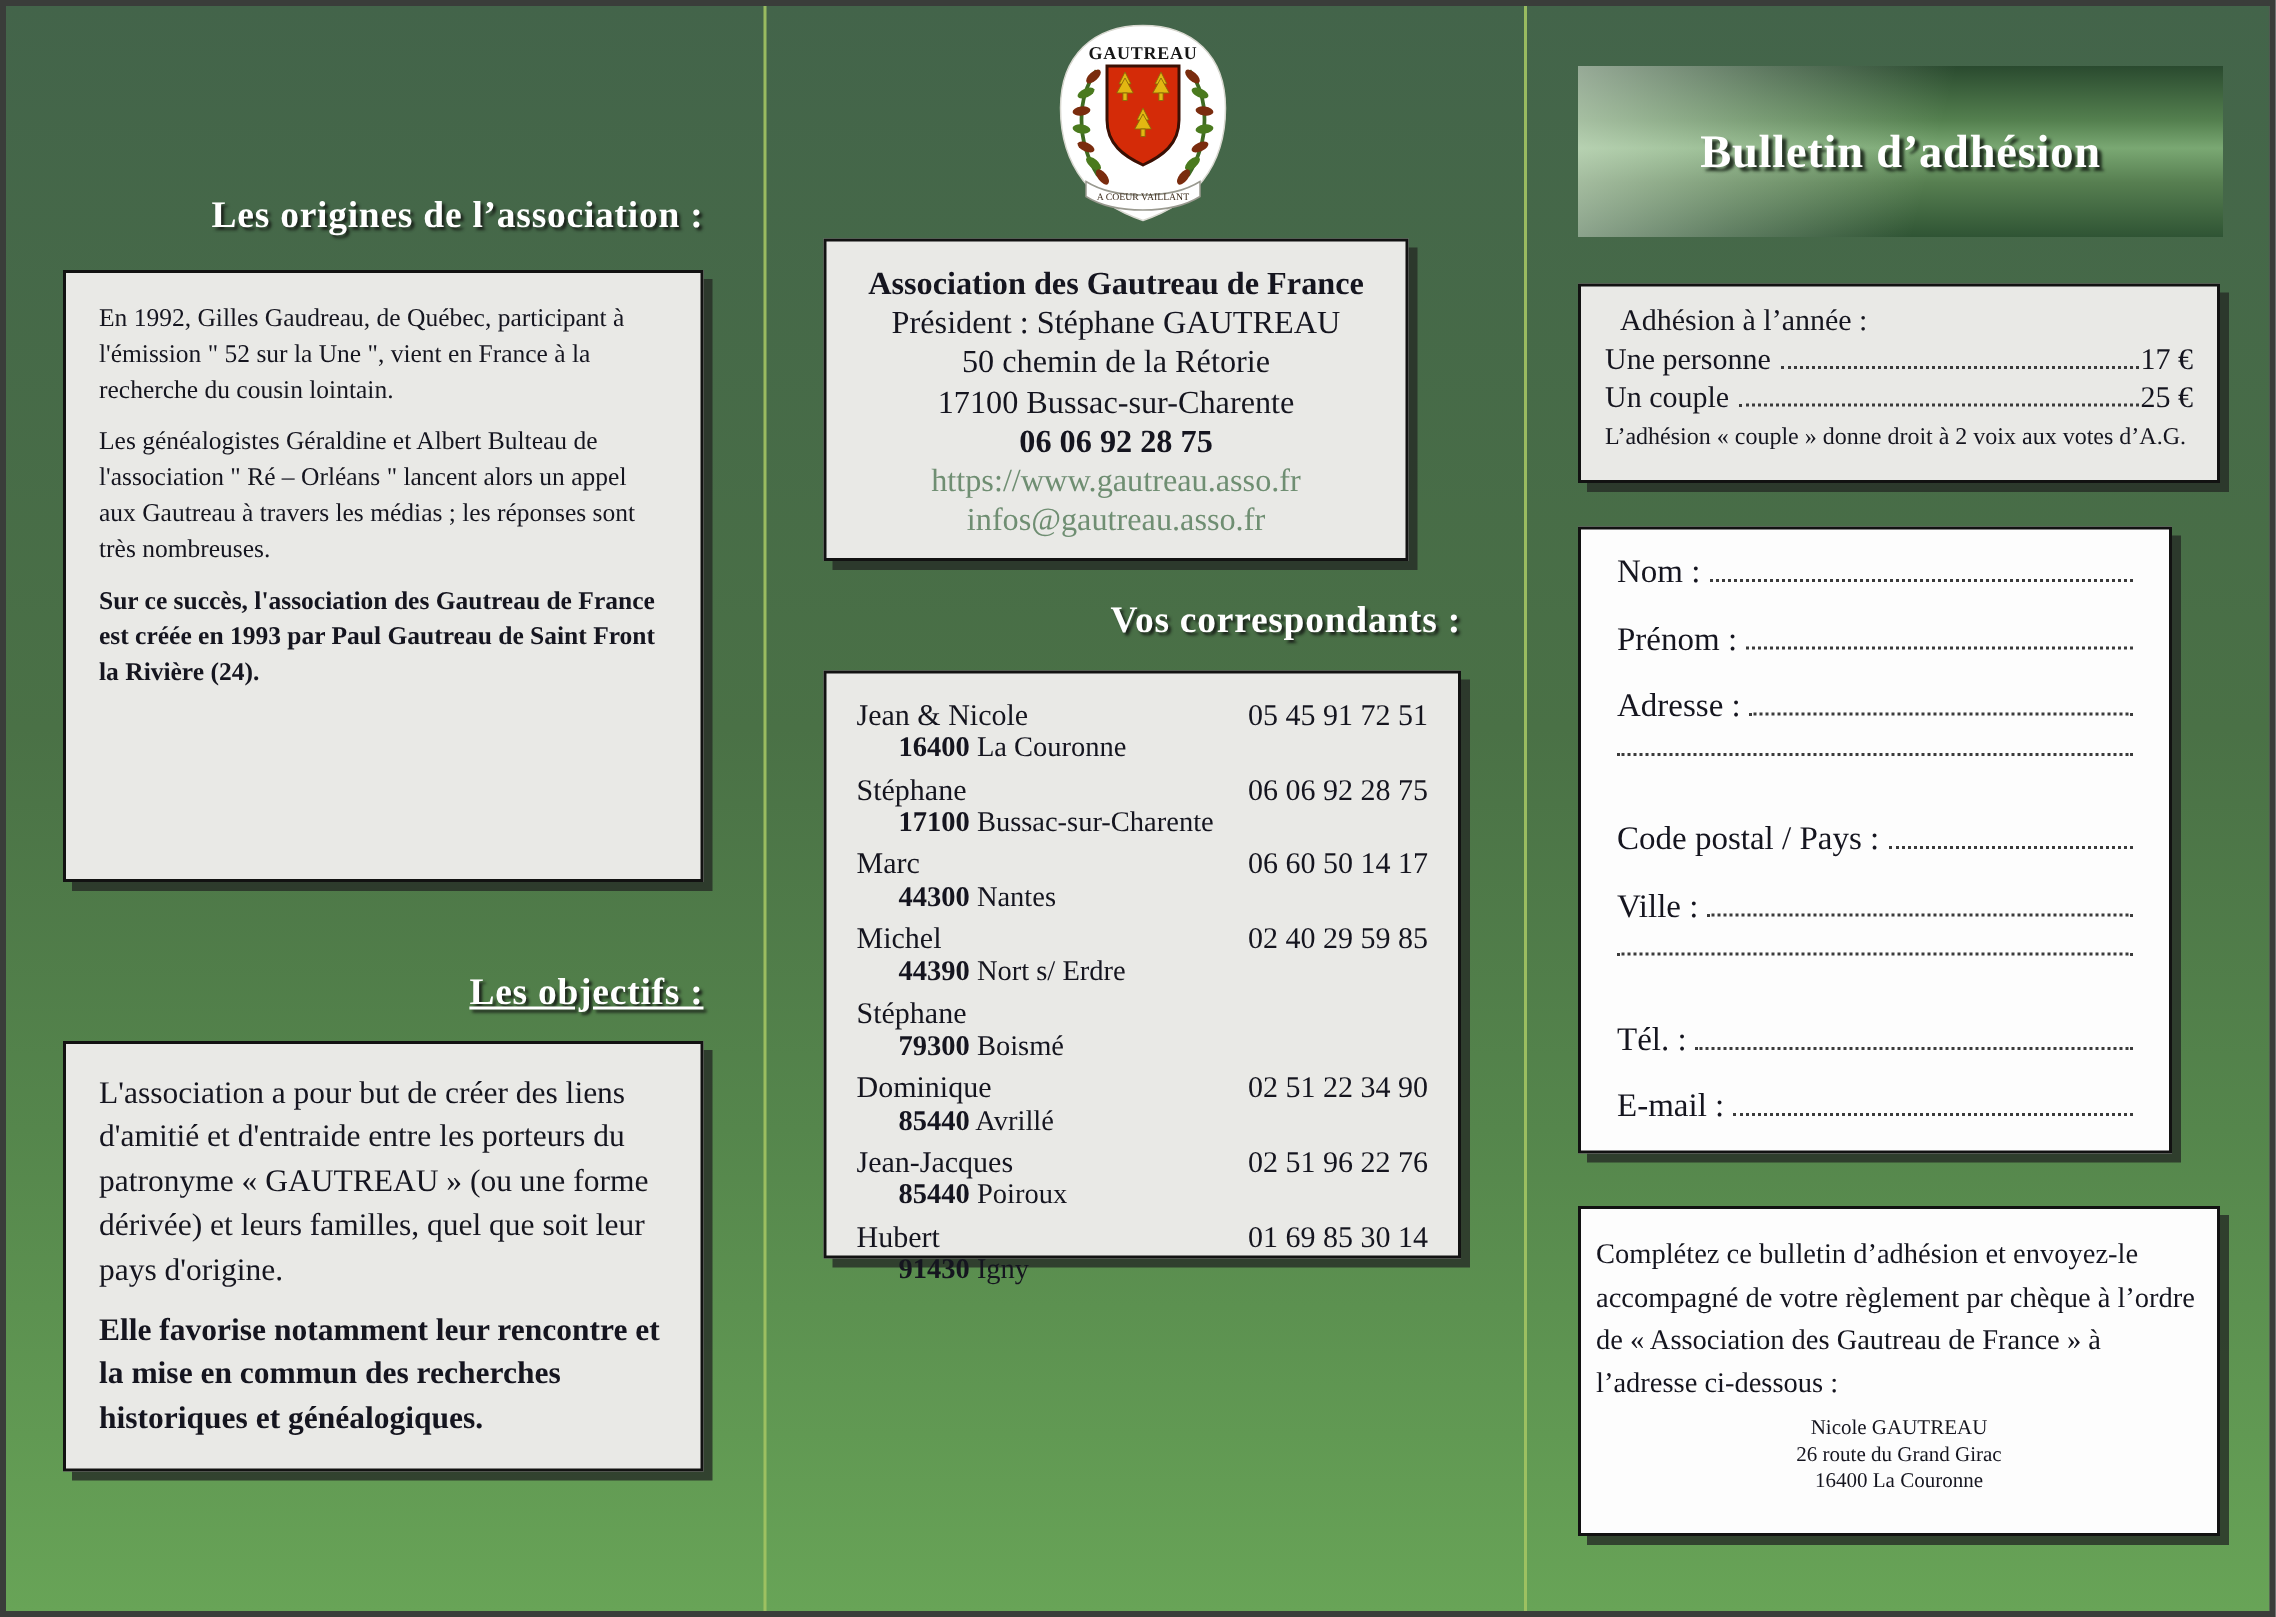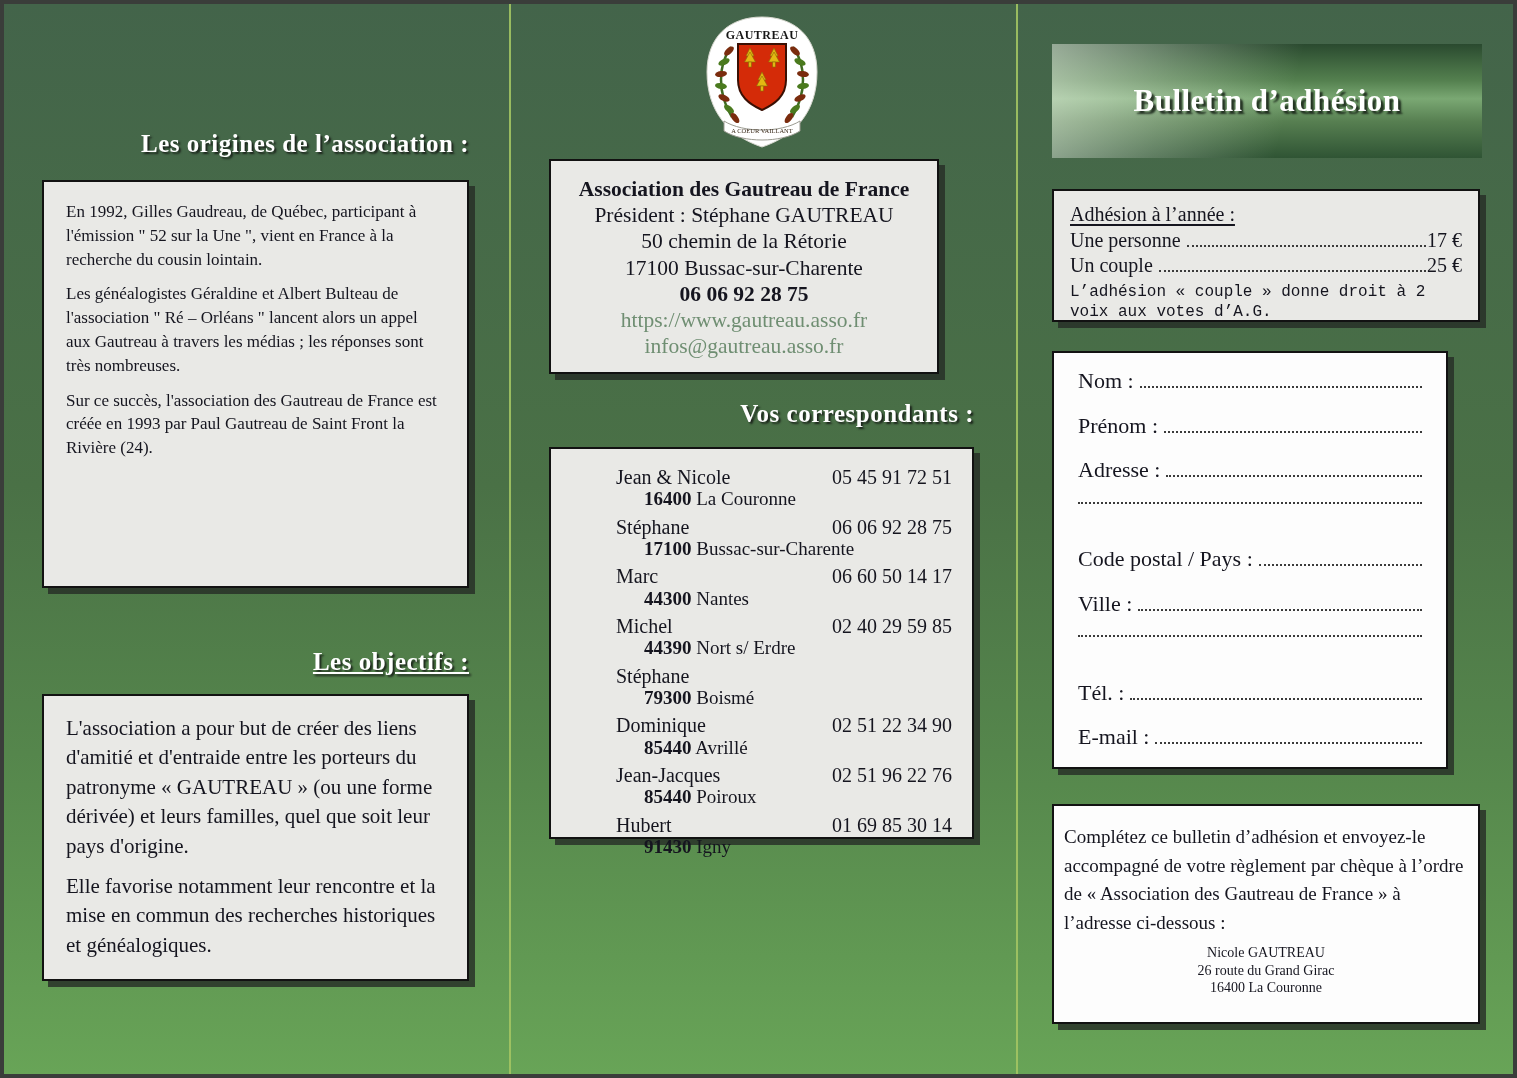"Adhésion à l’année :" .mem-heading { margin-left: none -> 10px; text-decoration: underline -> none }
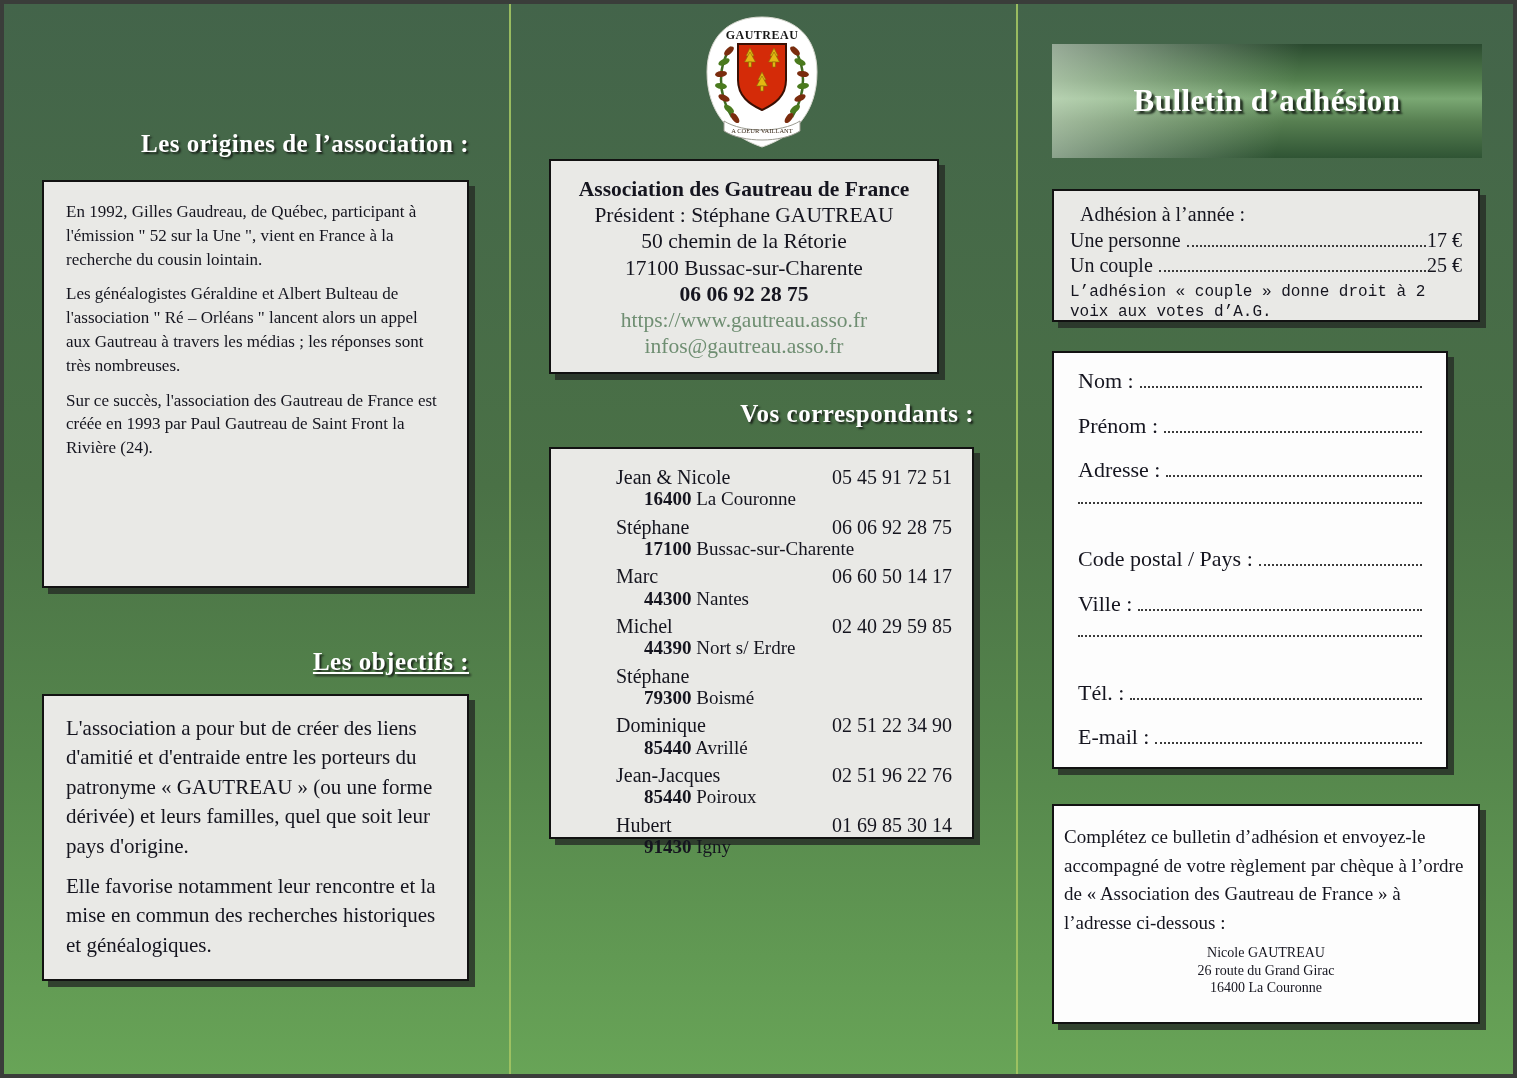"L’adhésion « couple » donne" .mem-note { font-family: Liberation Mono, monospace -> Liberation Serif, serif }
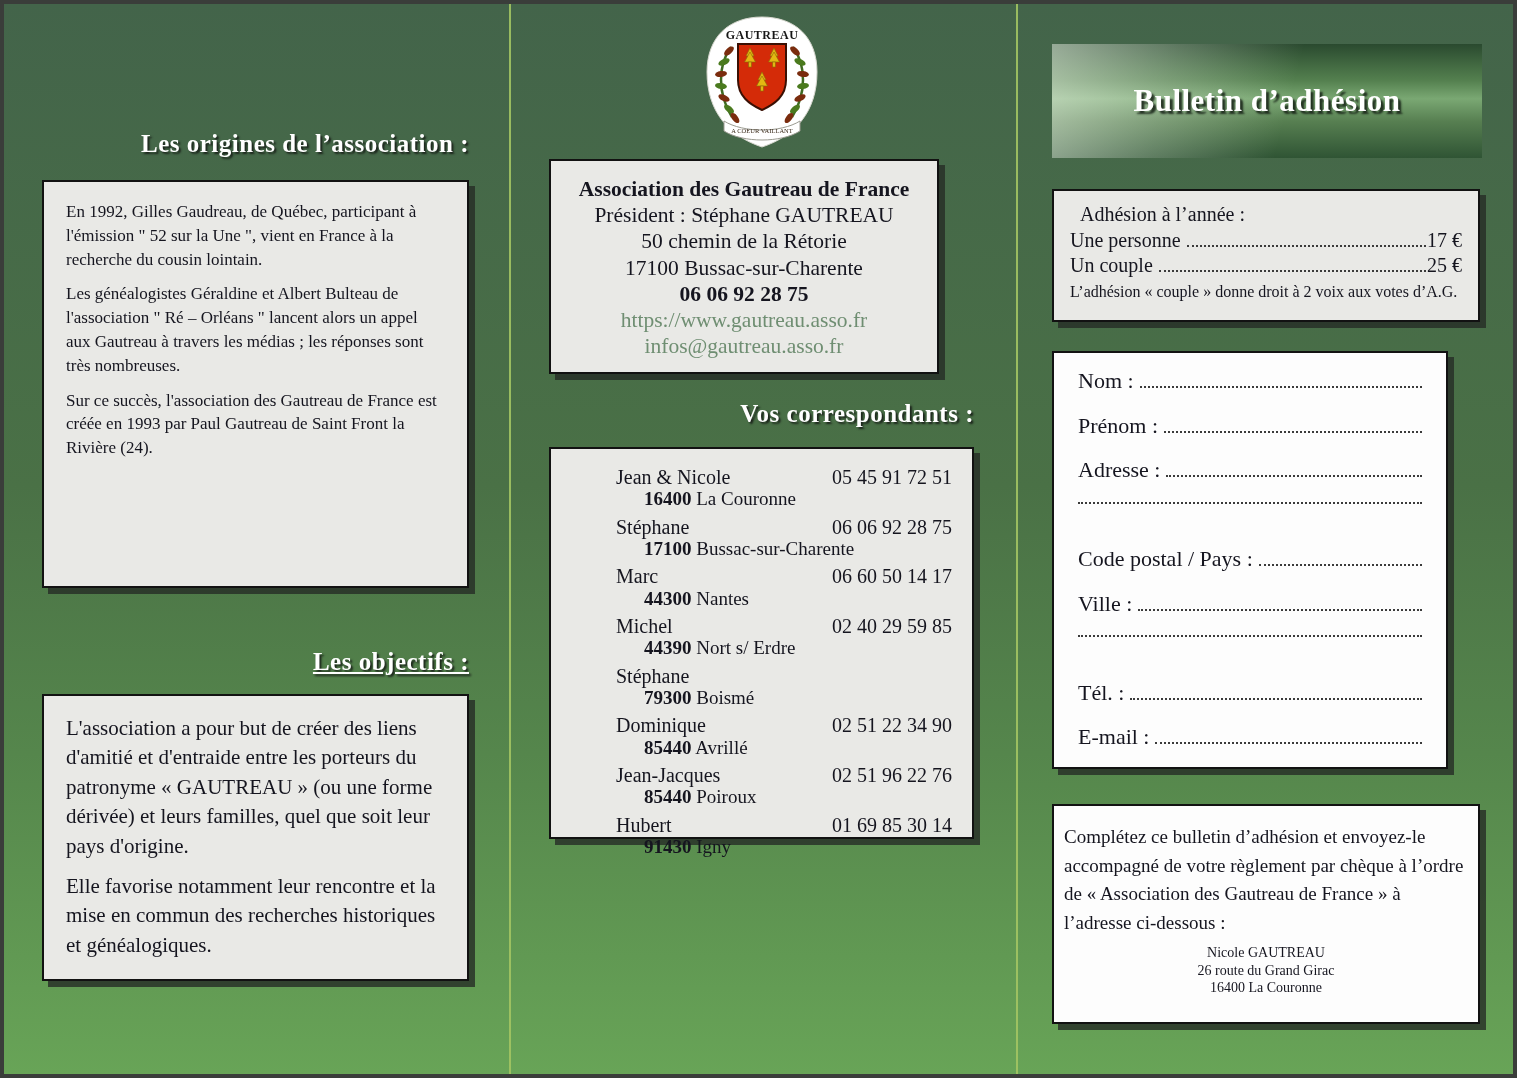"Sur ce succès, l'association des" .panel-box p:last-child { font-weight: none -> bold }
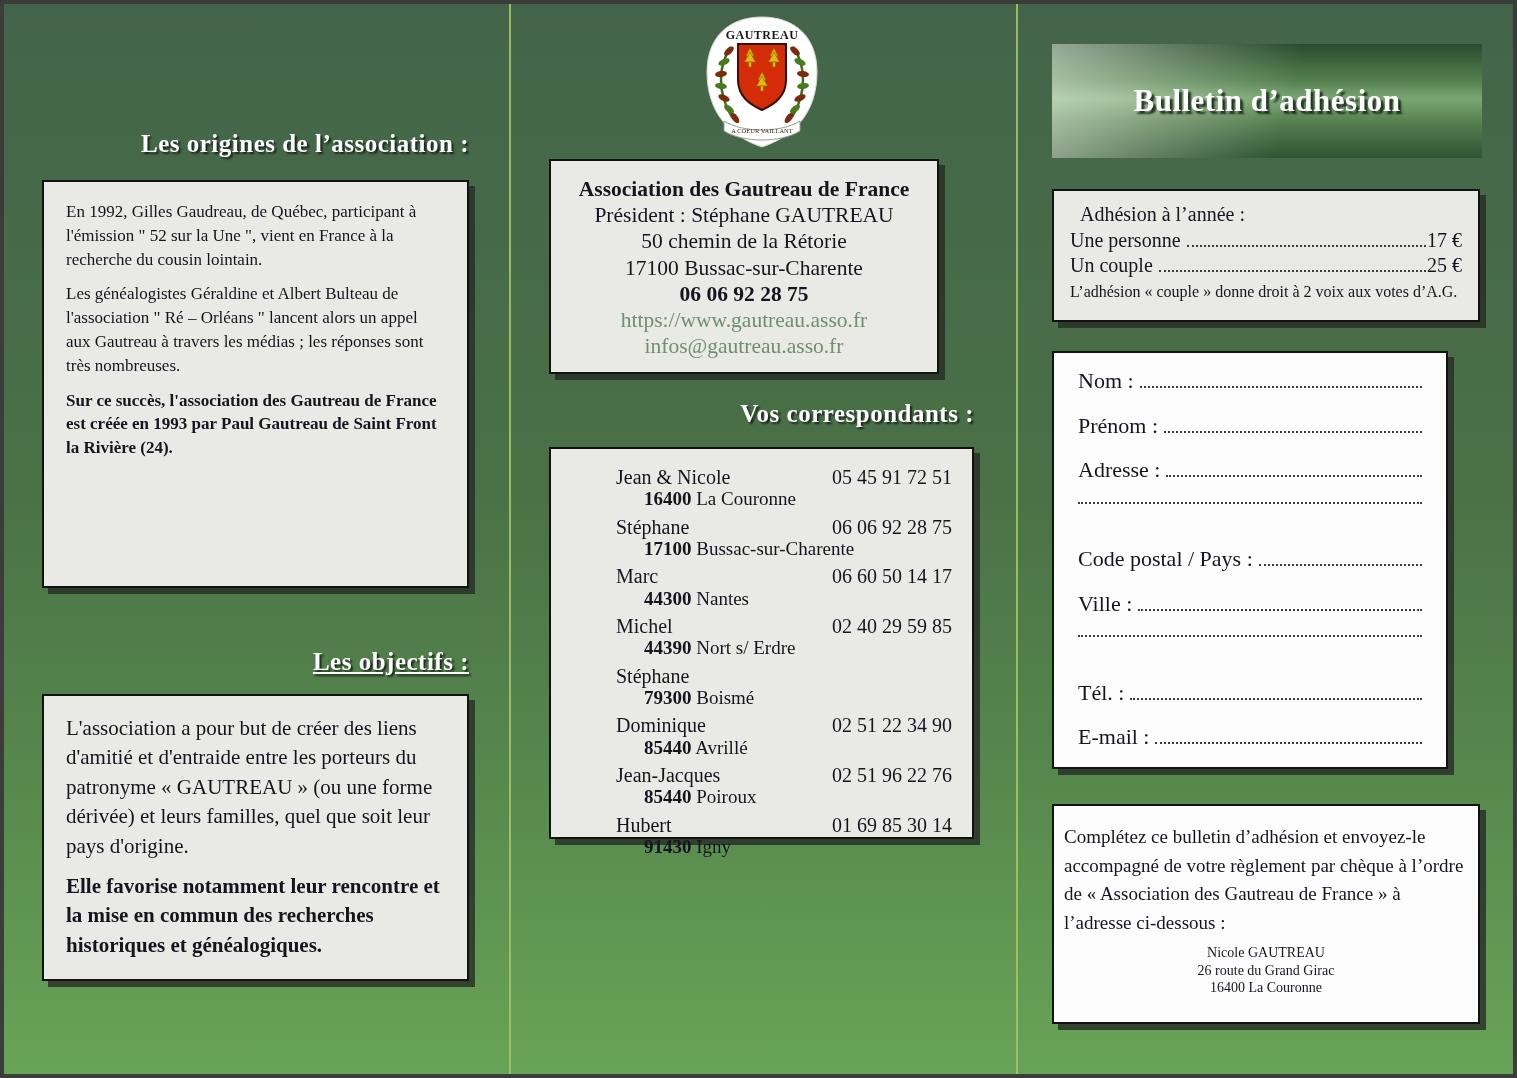"Jean & Nicole" .corr-entry { margin-left: 45px -> none }
